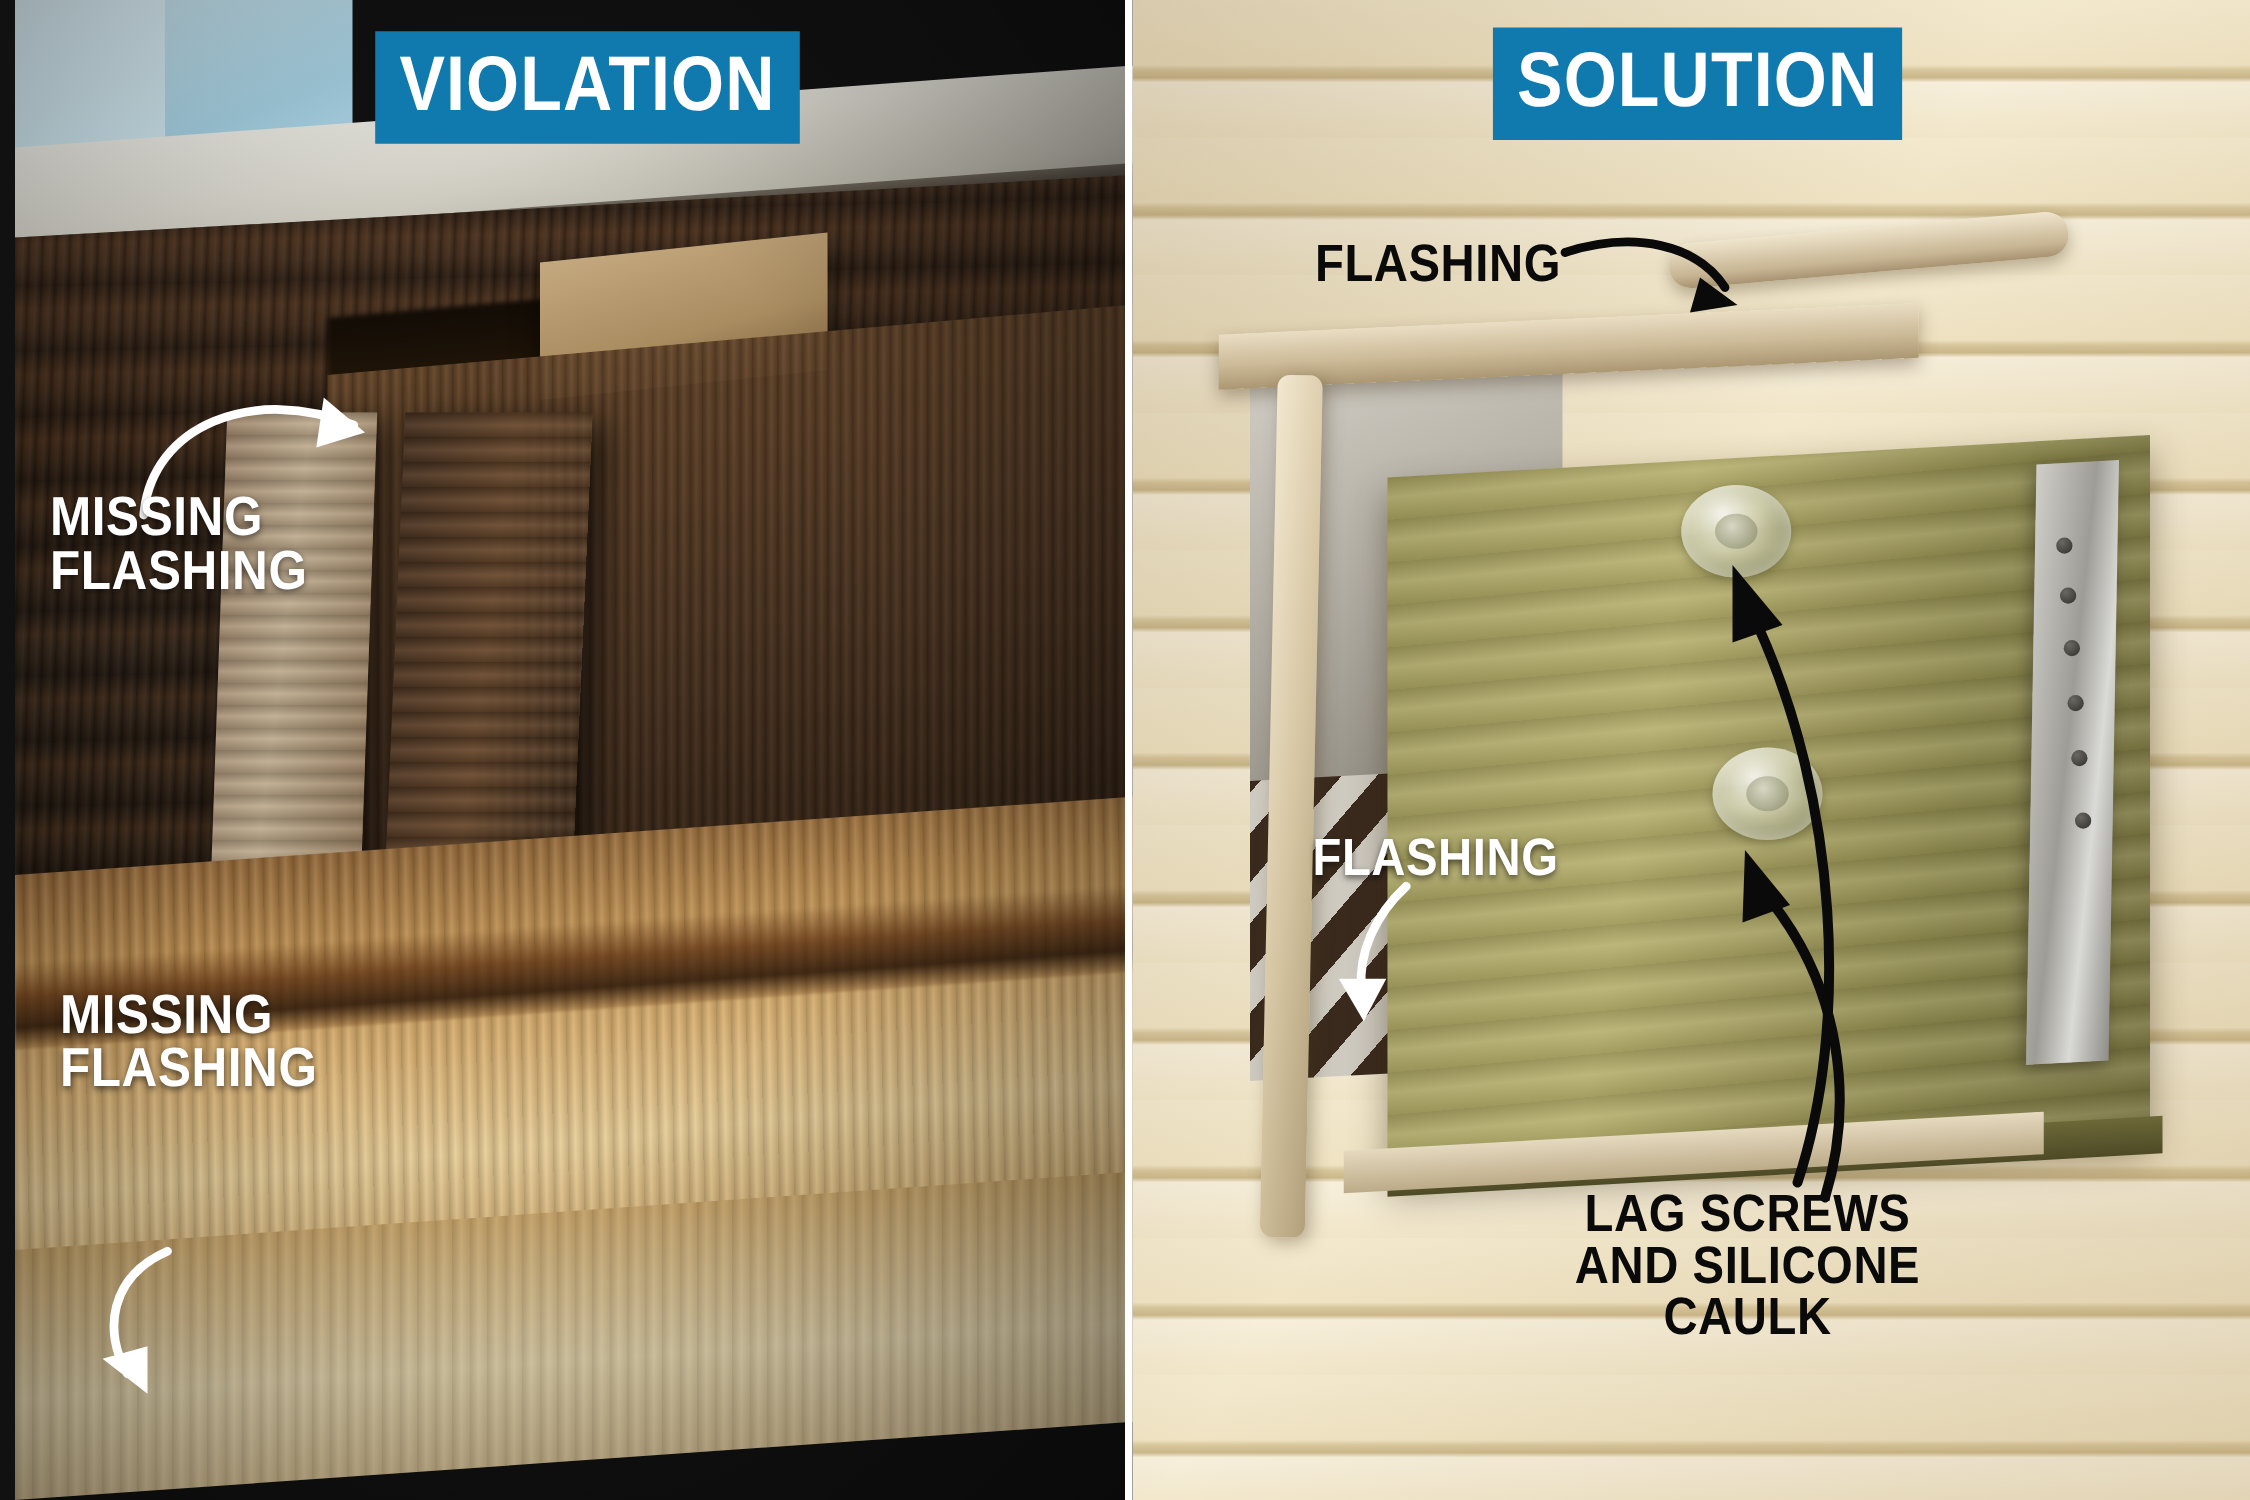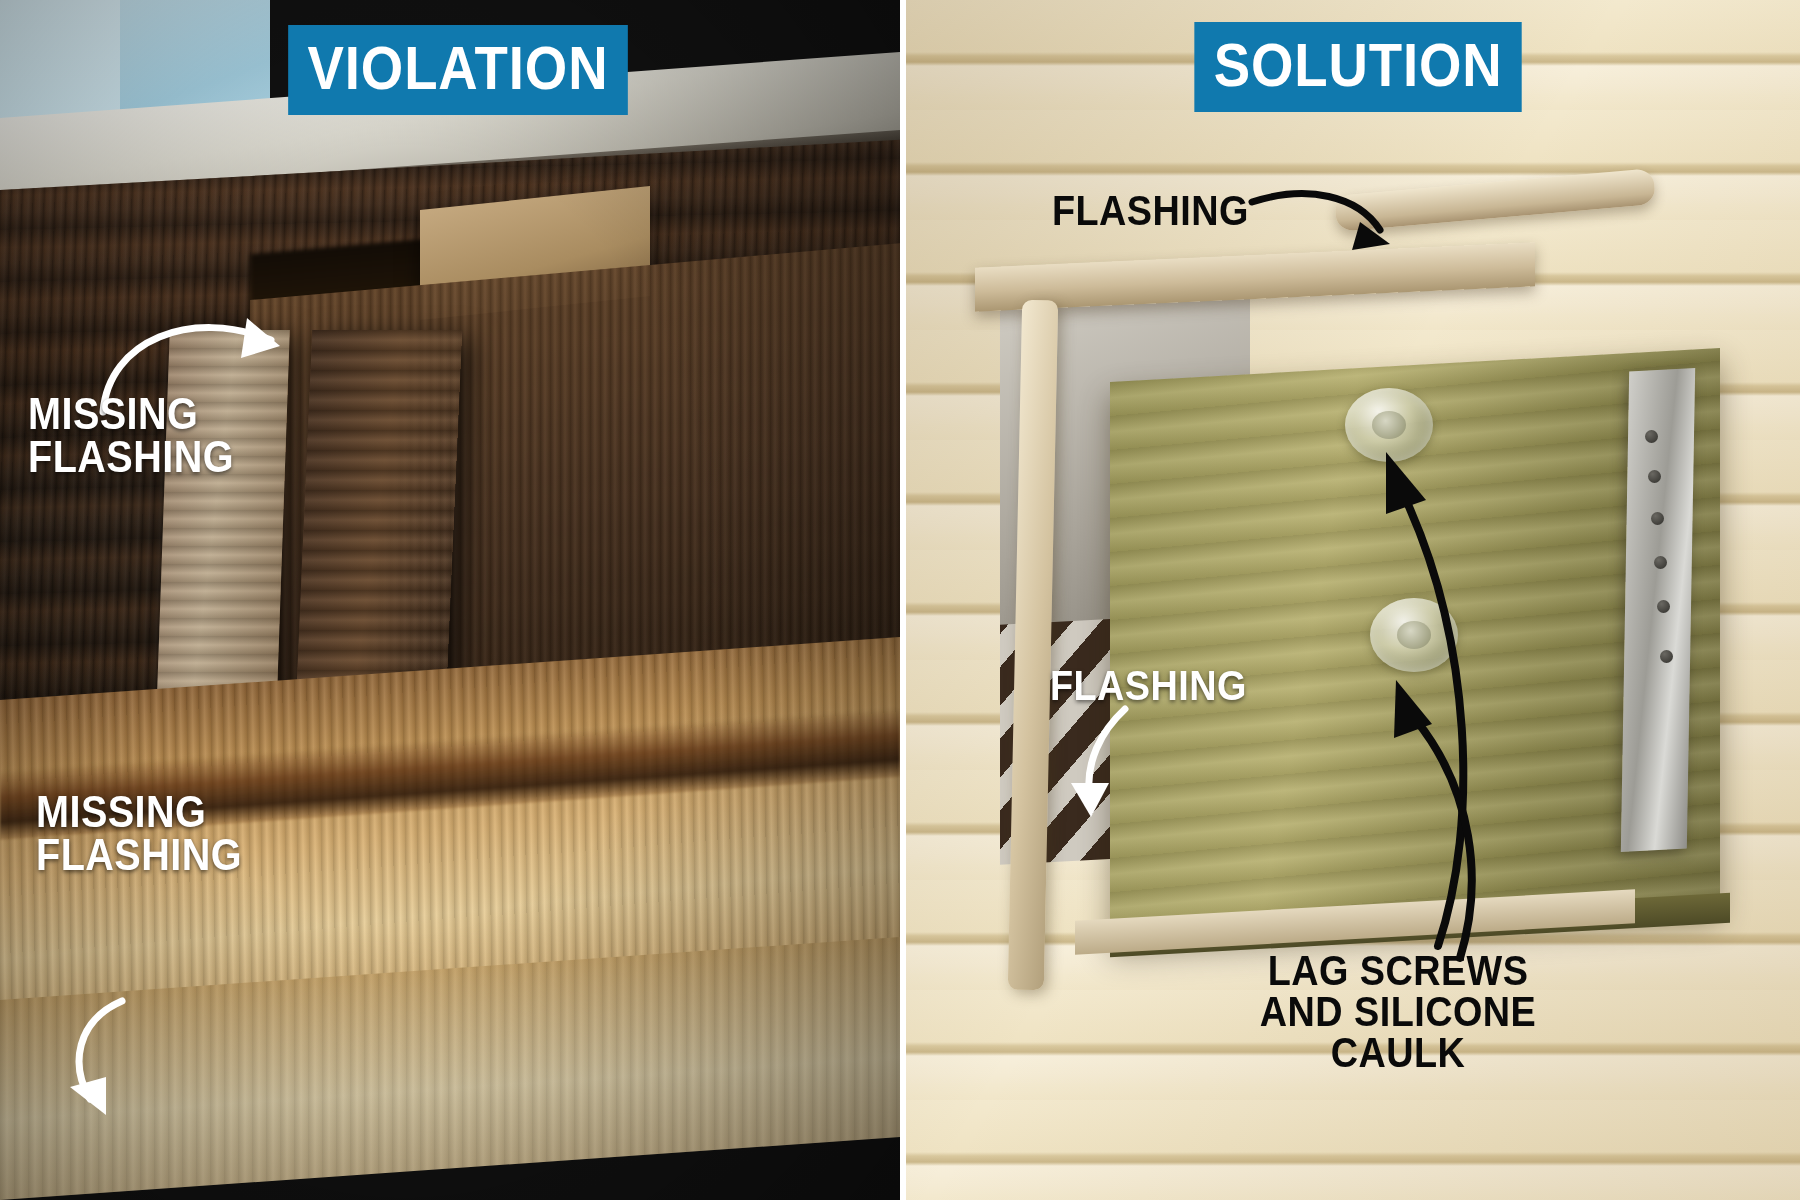"VIOLATION" #panel-violation { left: 0 -> 12px }
